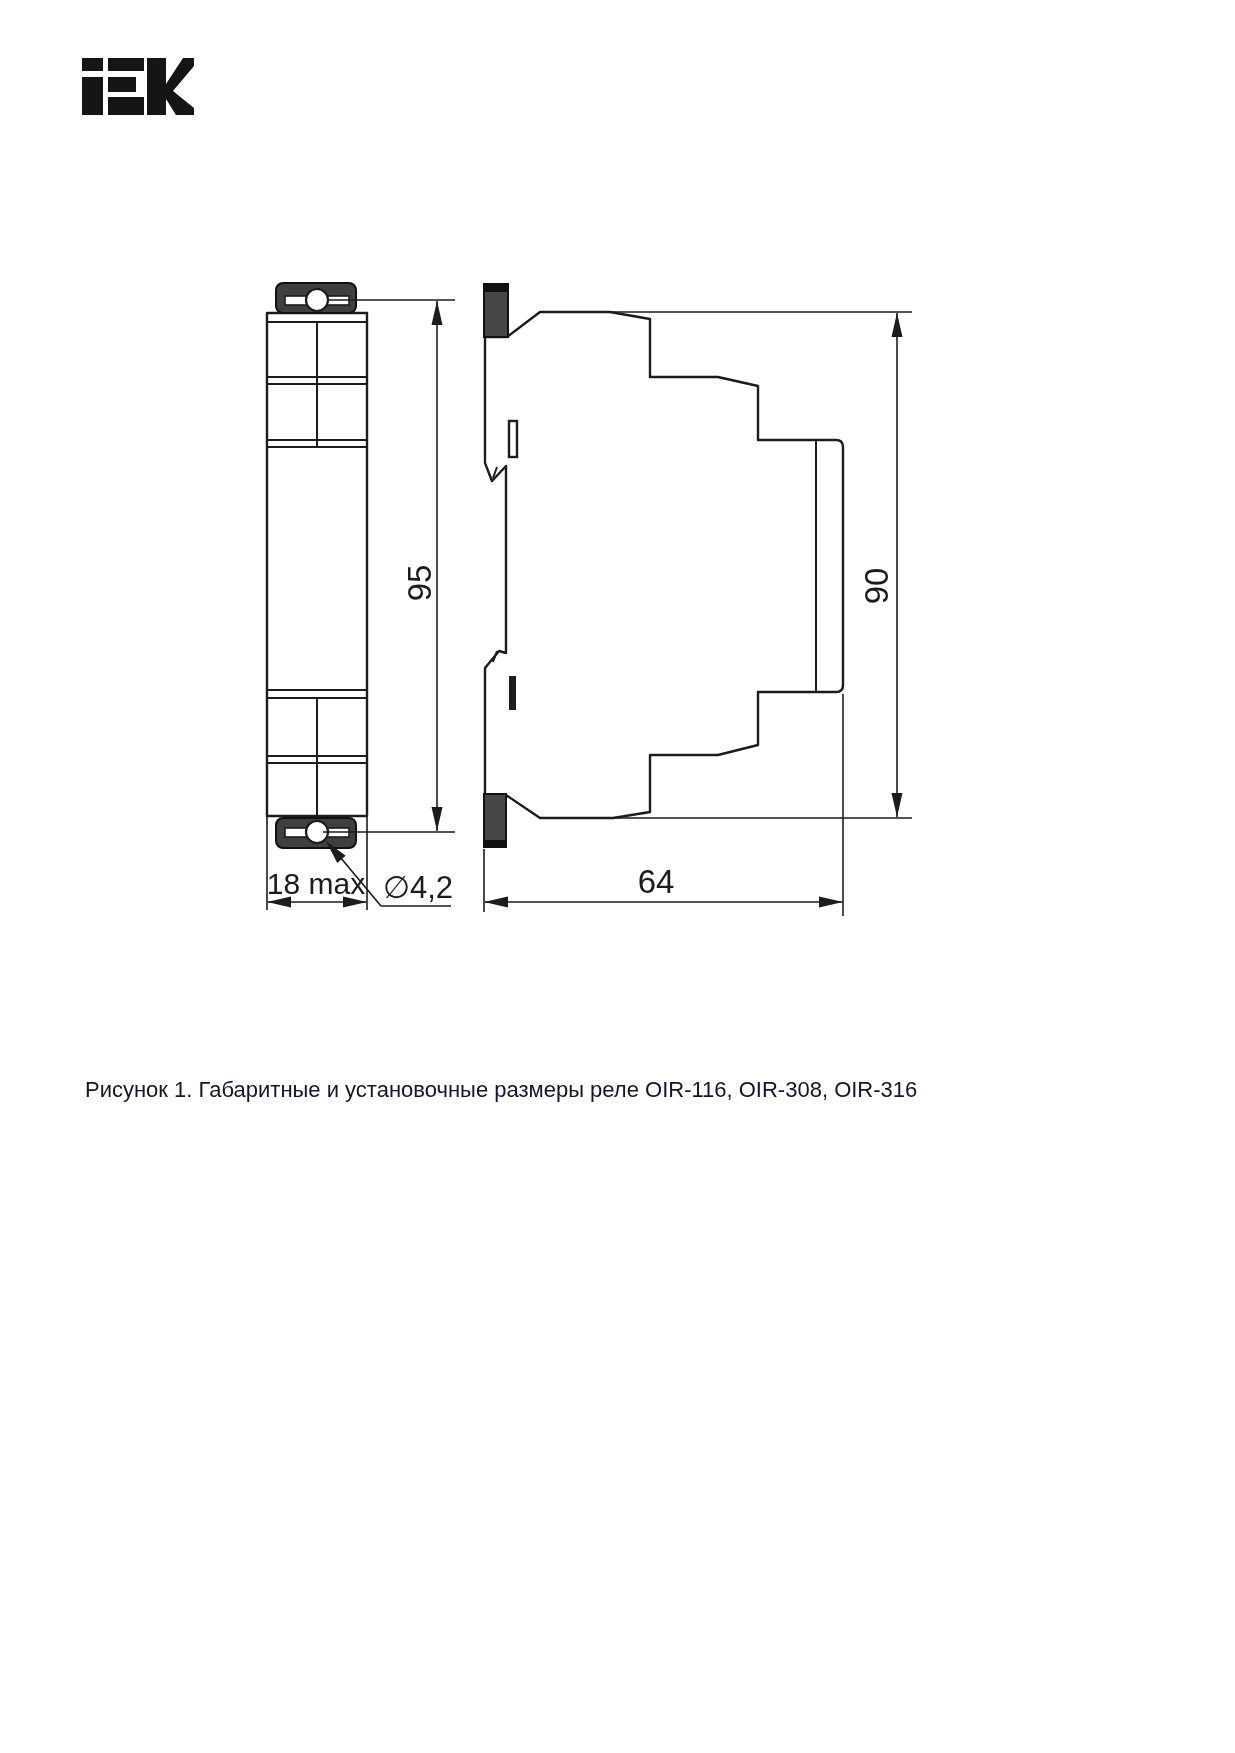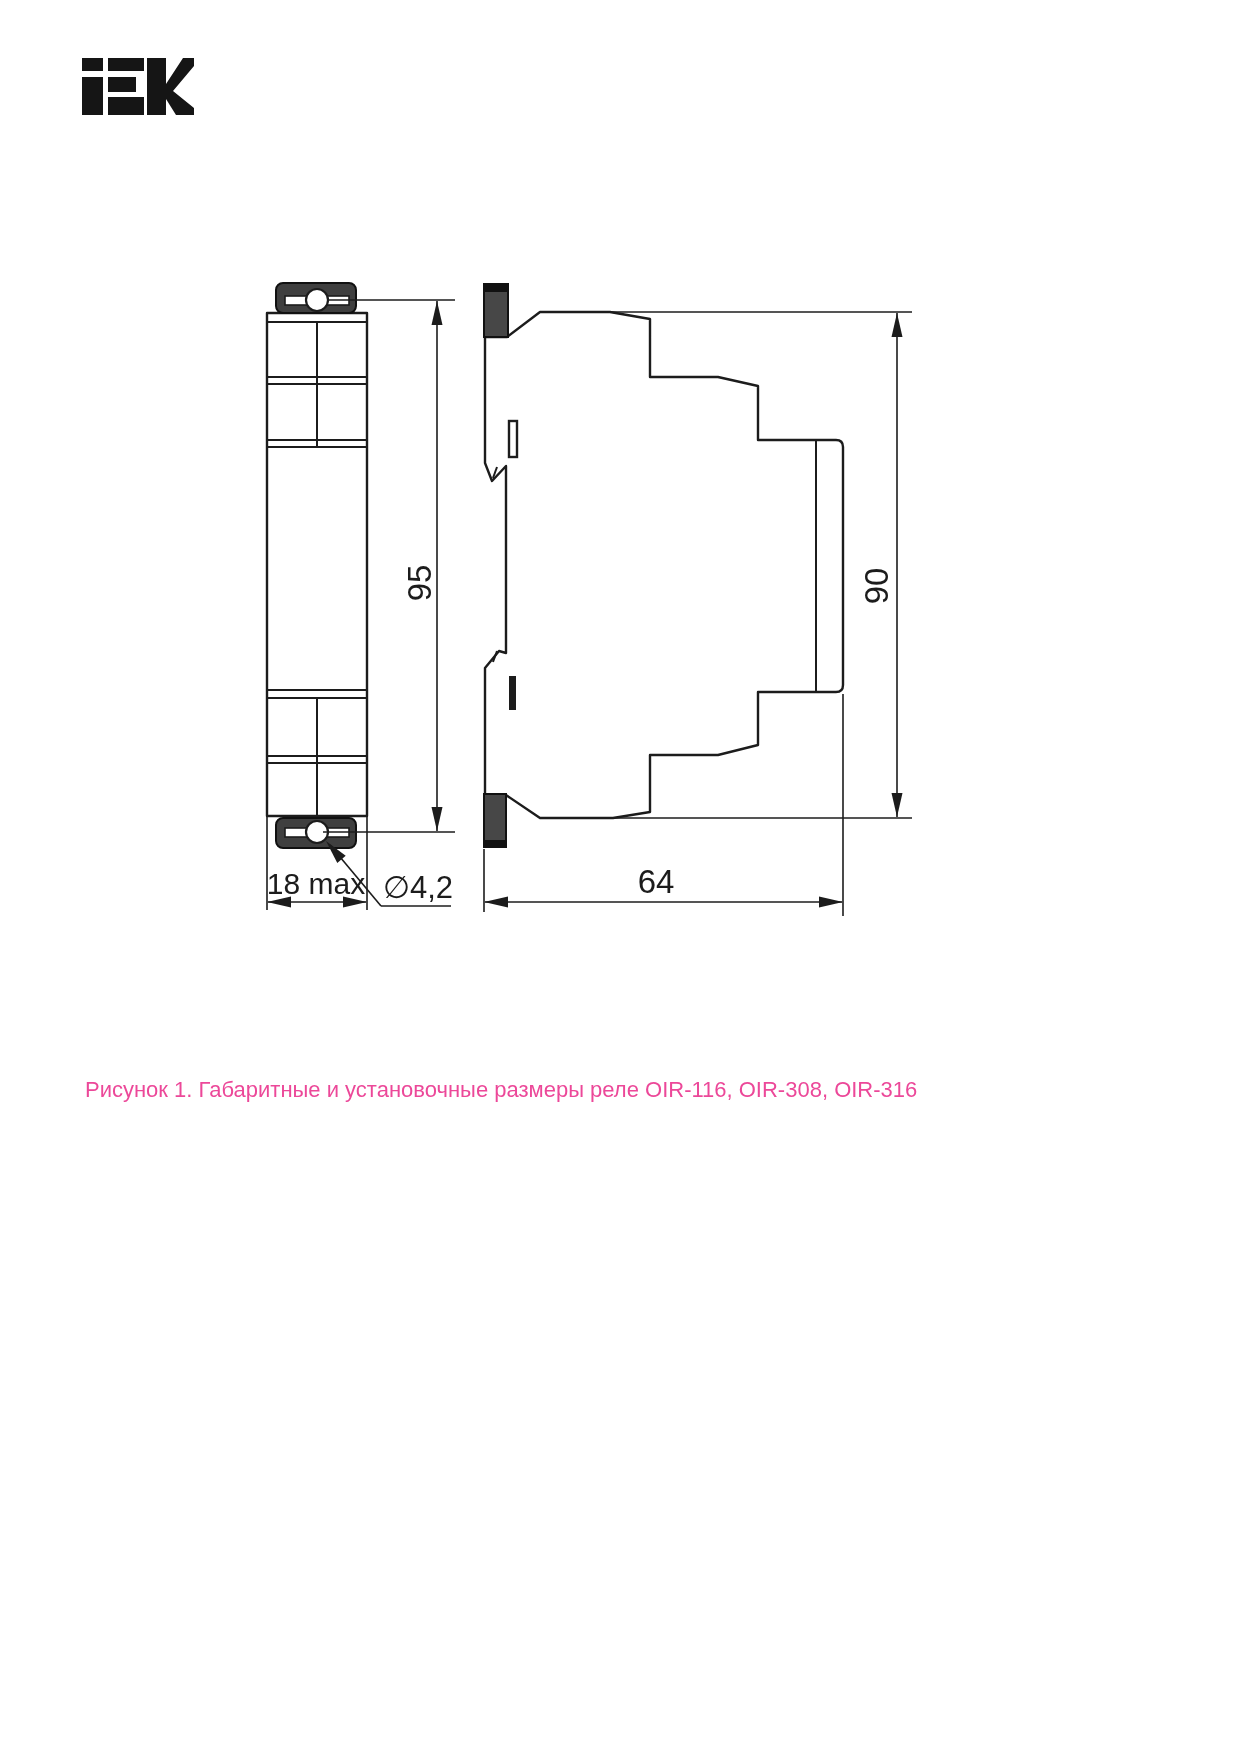"Рисунок 1. Габаритные и установочные" .caption { color: #ec4899 -> #0f172a }
